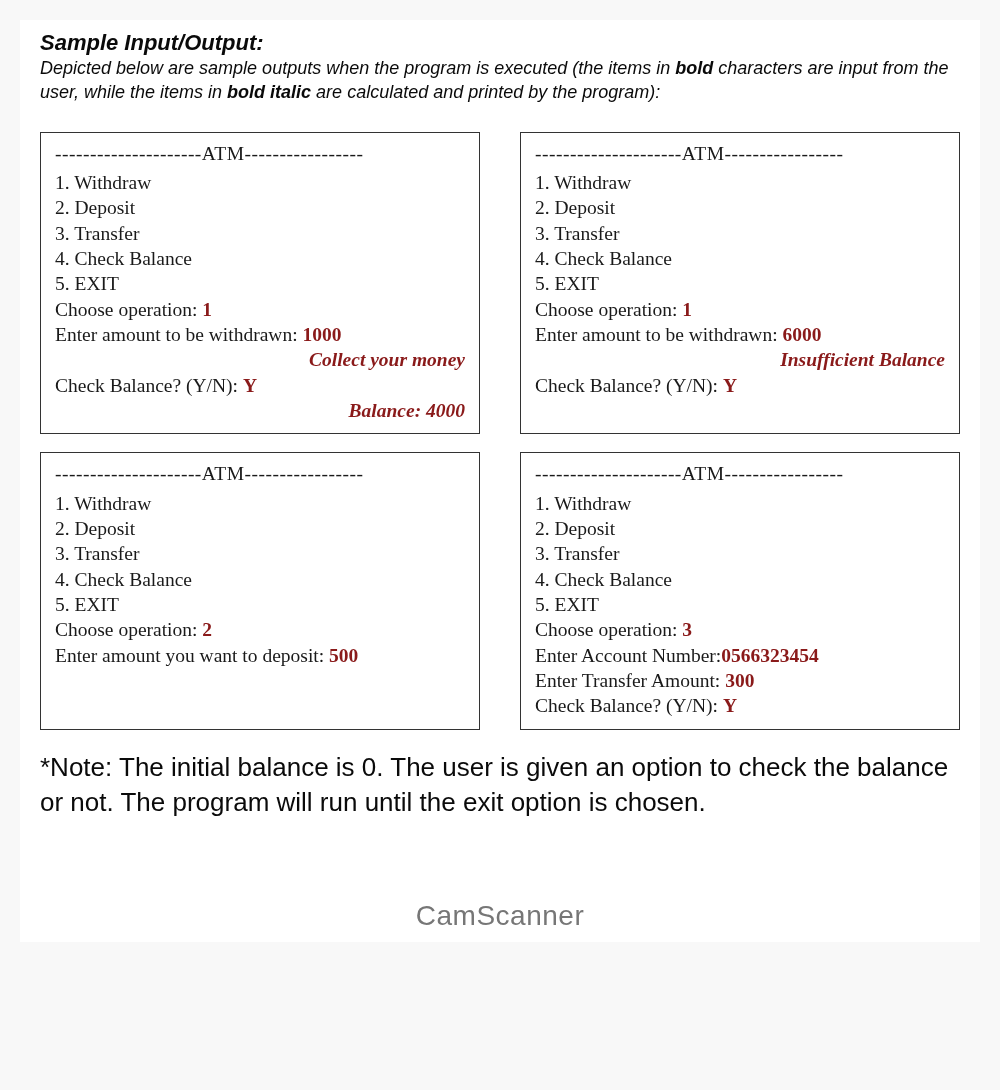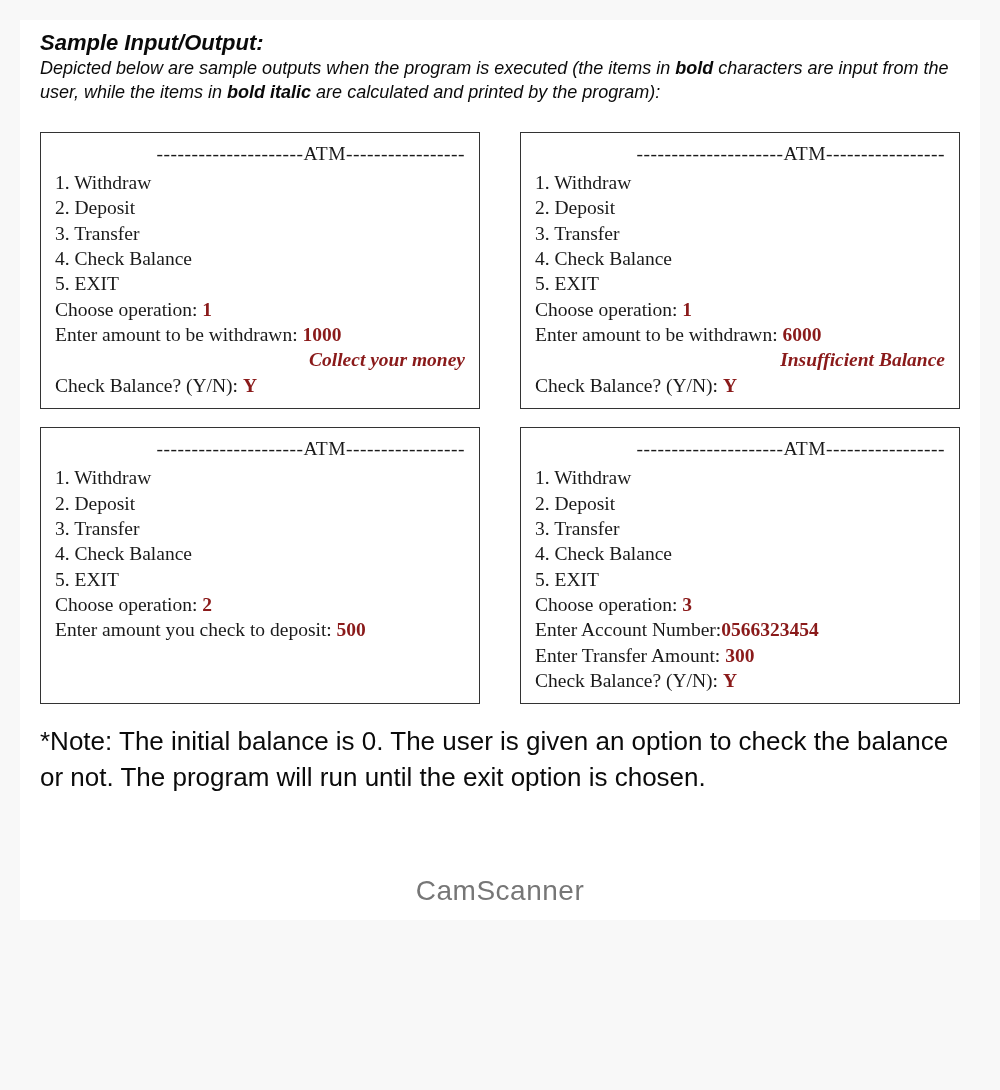"---------------------ATM----------------" .atm-header { text-align: right -> left }
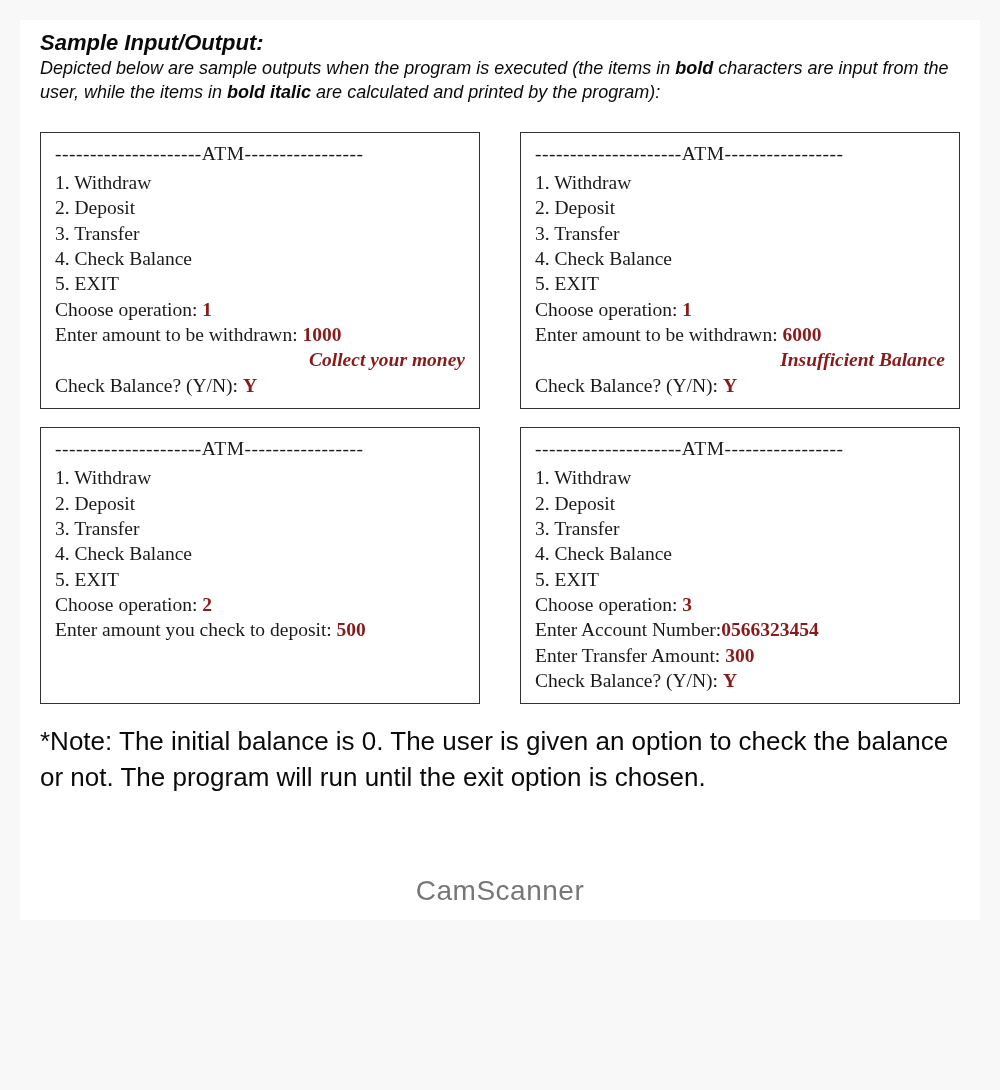"Balance: 4000" div.calc-output { html: none -> <div>Balance: 4000</div> }
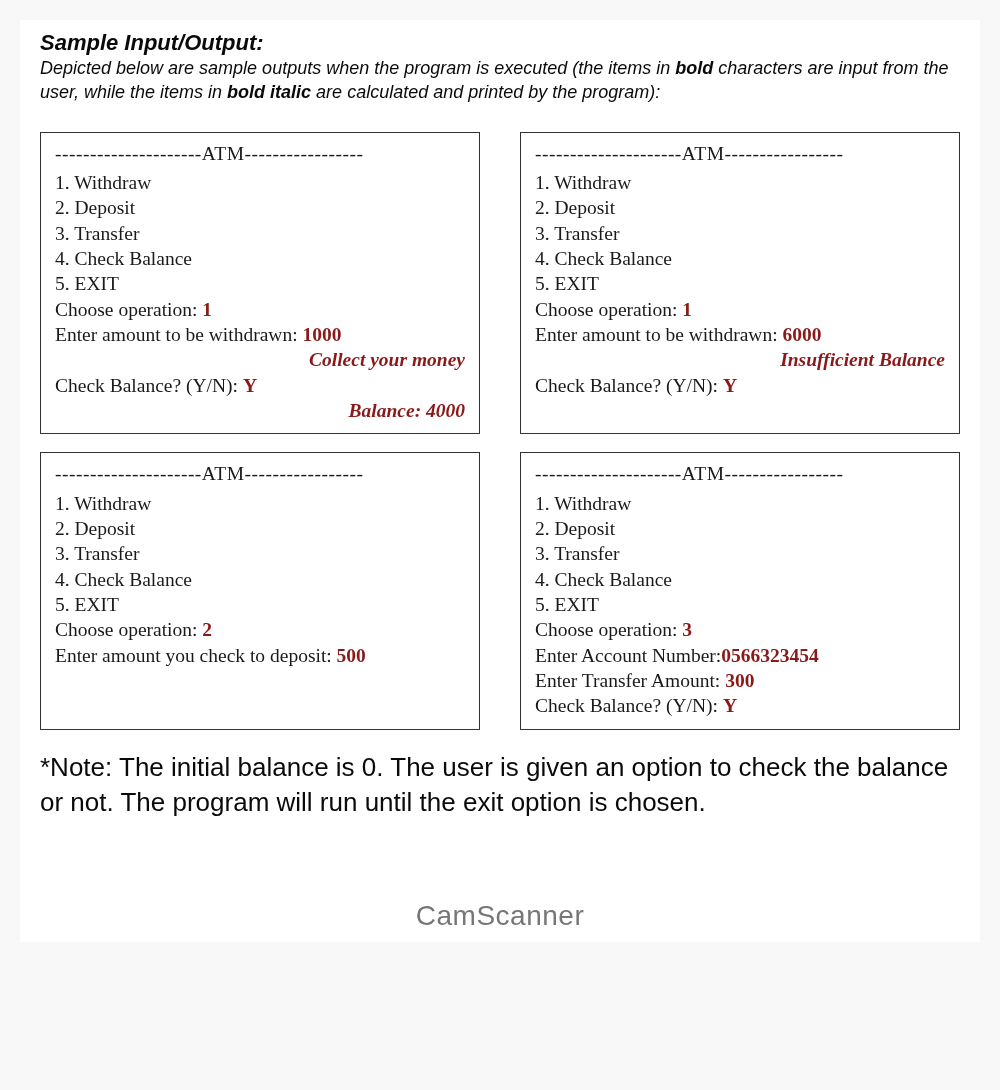"Enter amount you check to" span { text: check -> want }
